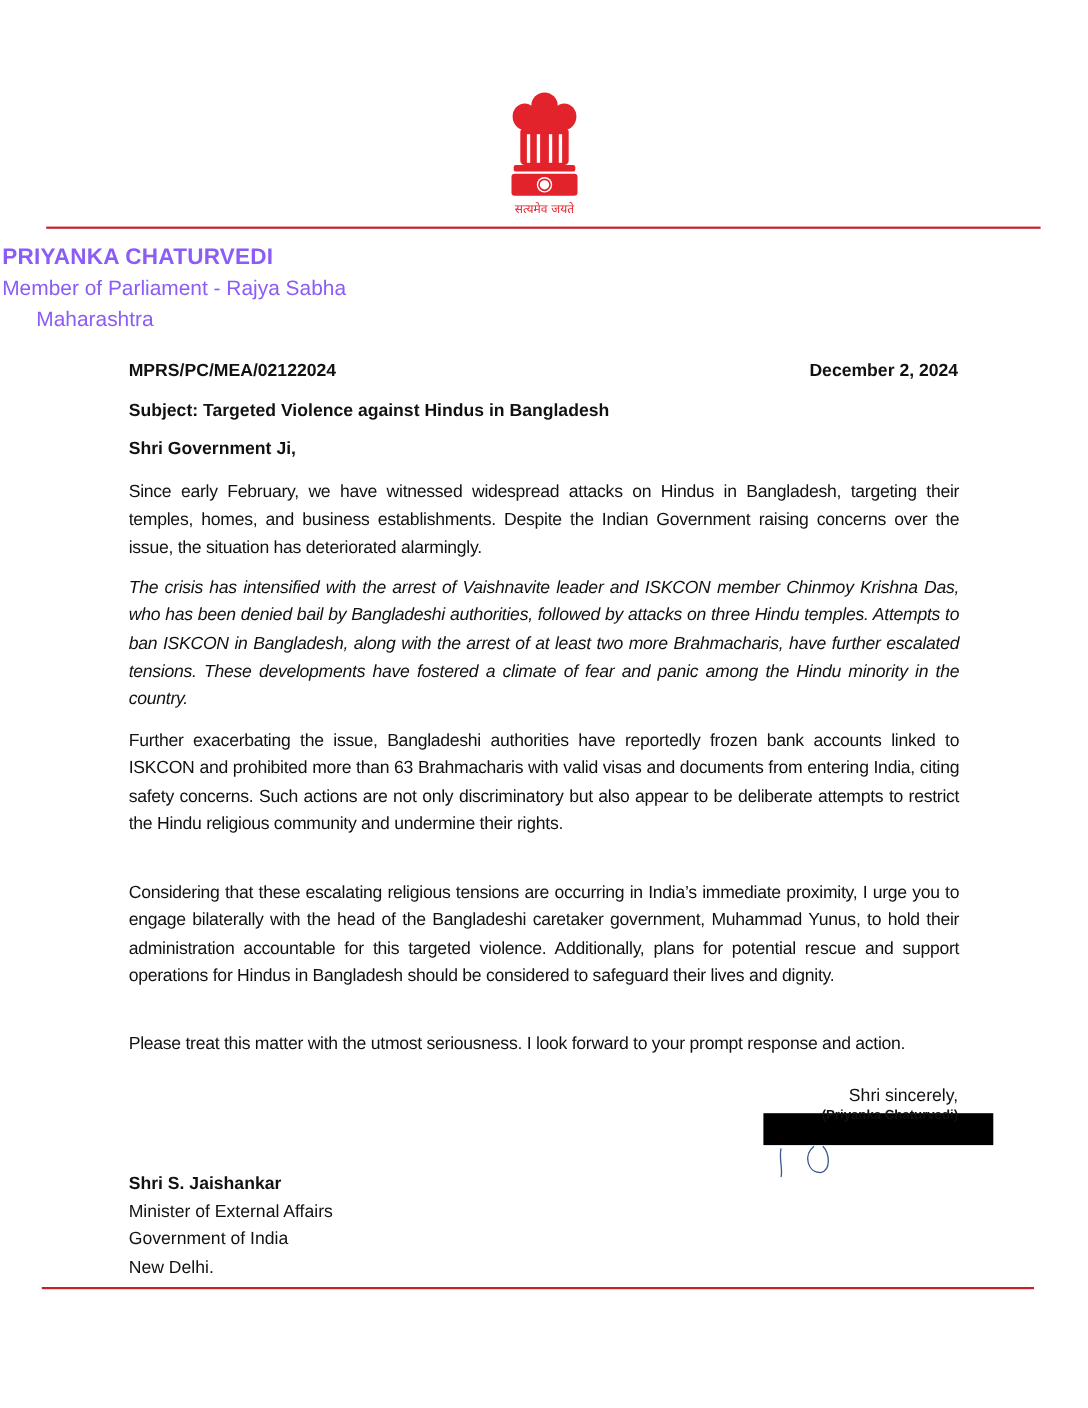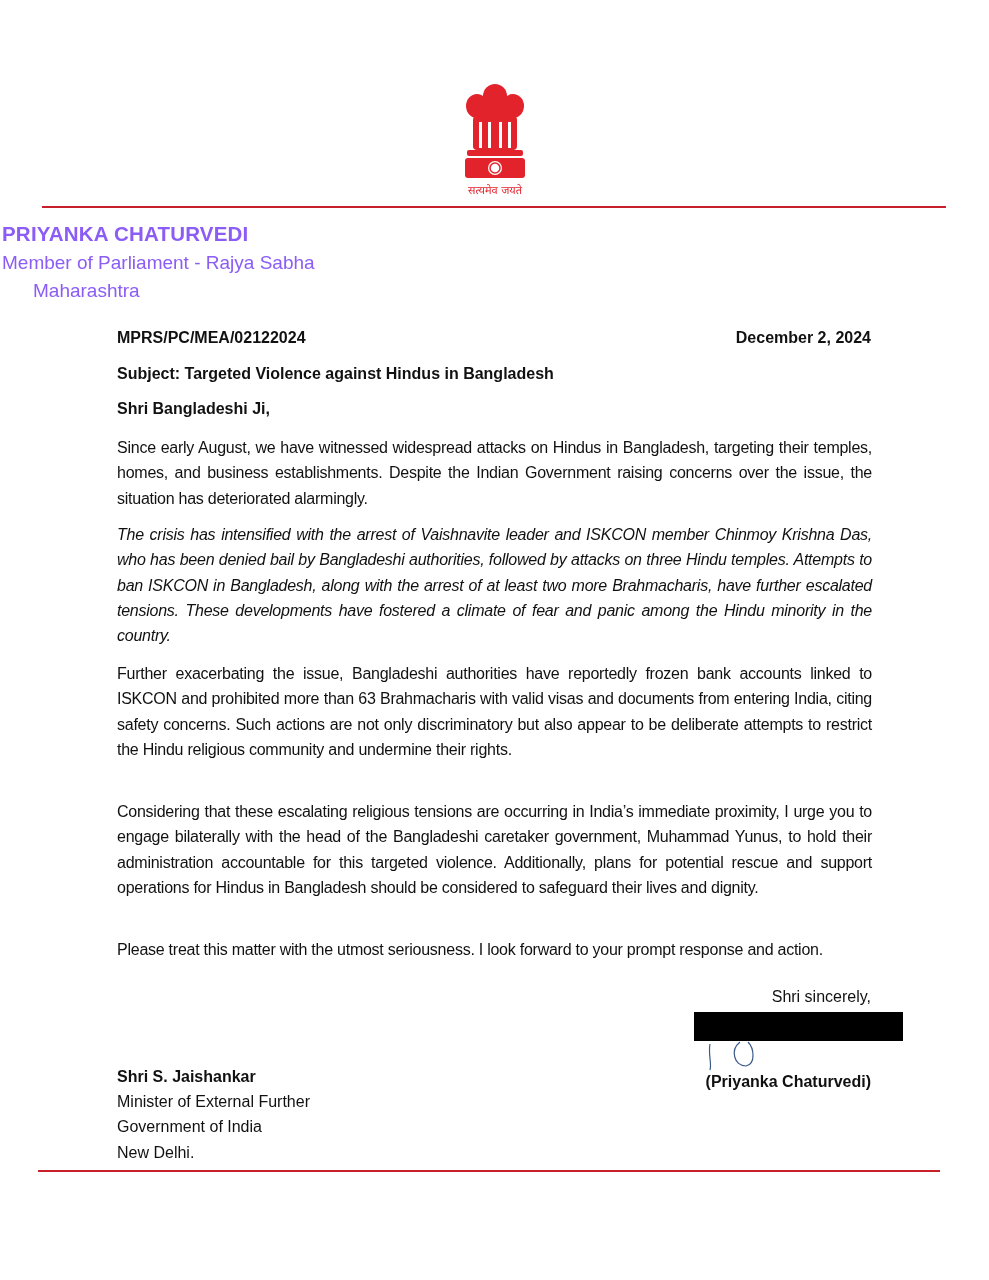"Shri Bangladeshi Ji," div.salutation { text: Bangladeshi -> Government }
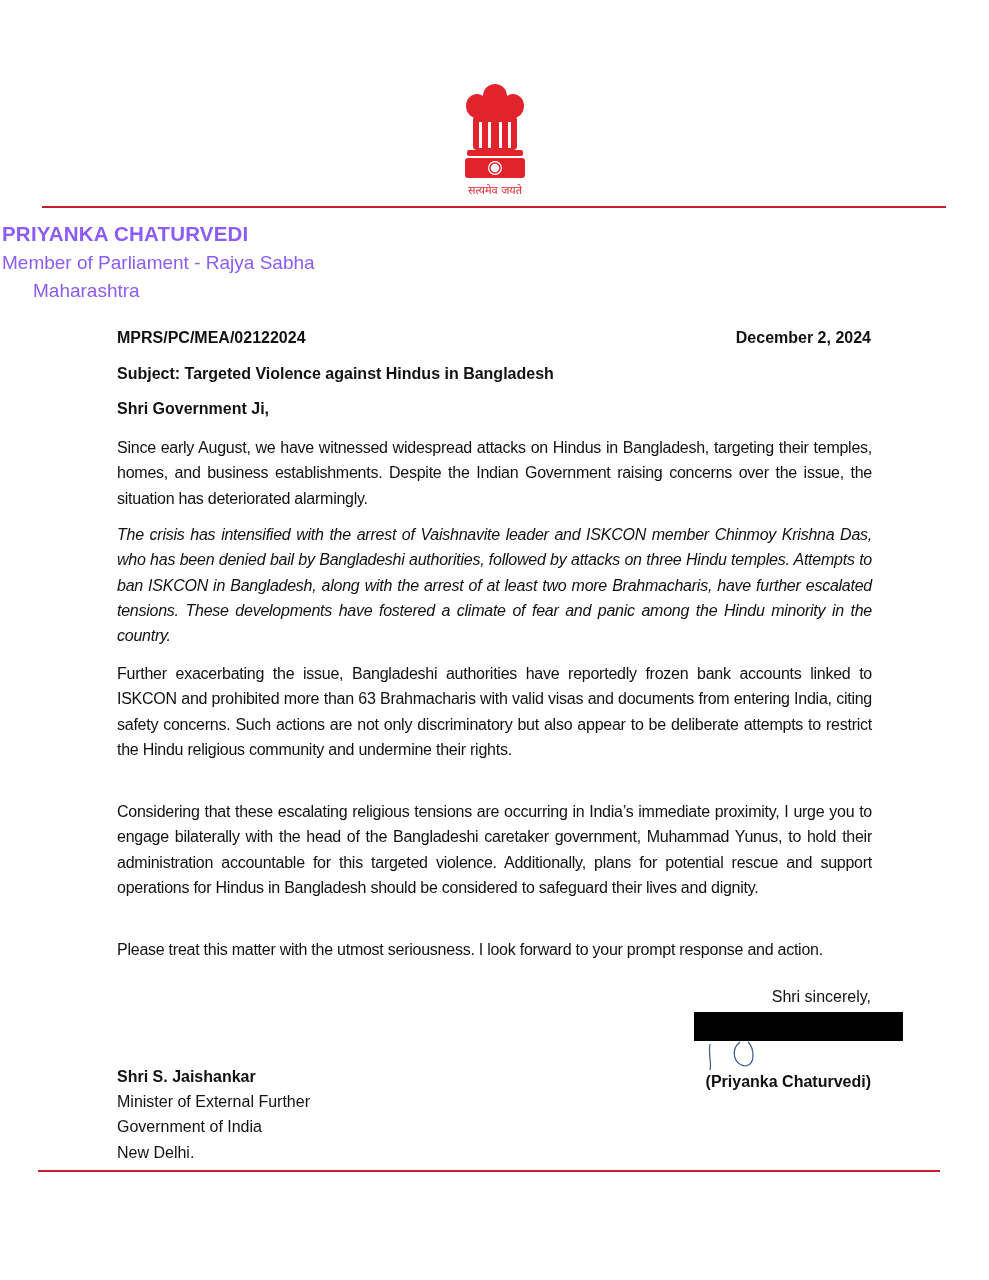"Since early August, we have" div.para { text: August -> February }
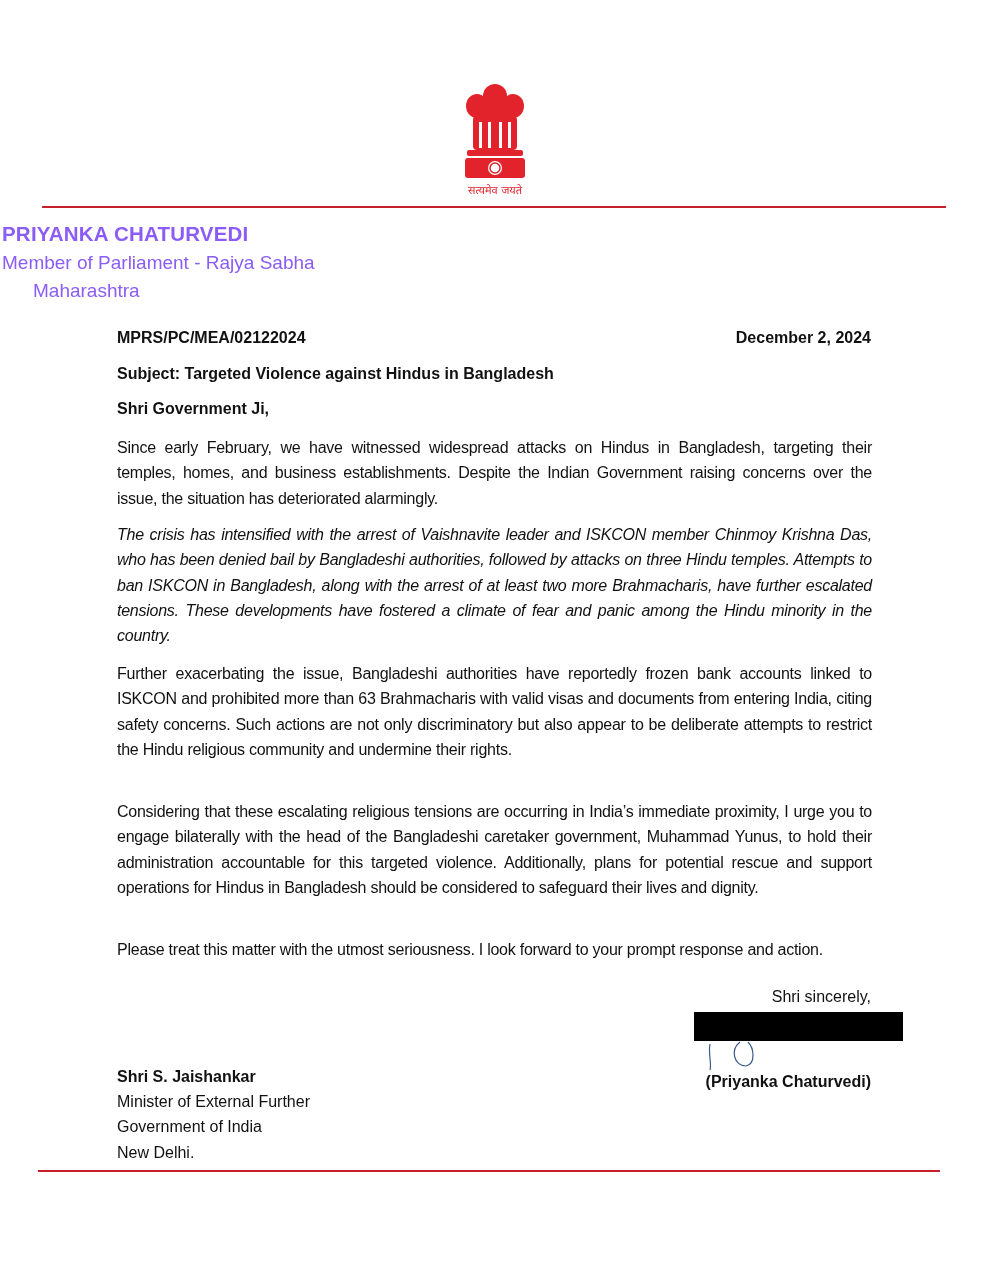"(Priyanka Chaturvedi)" .sig-name { font-size: 16px -> 12px; top: 1073px -> 1006px }
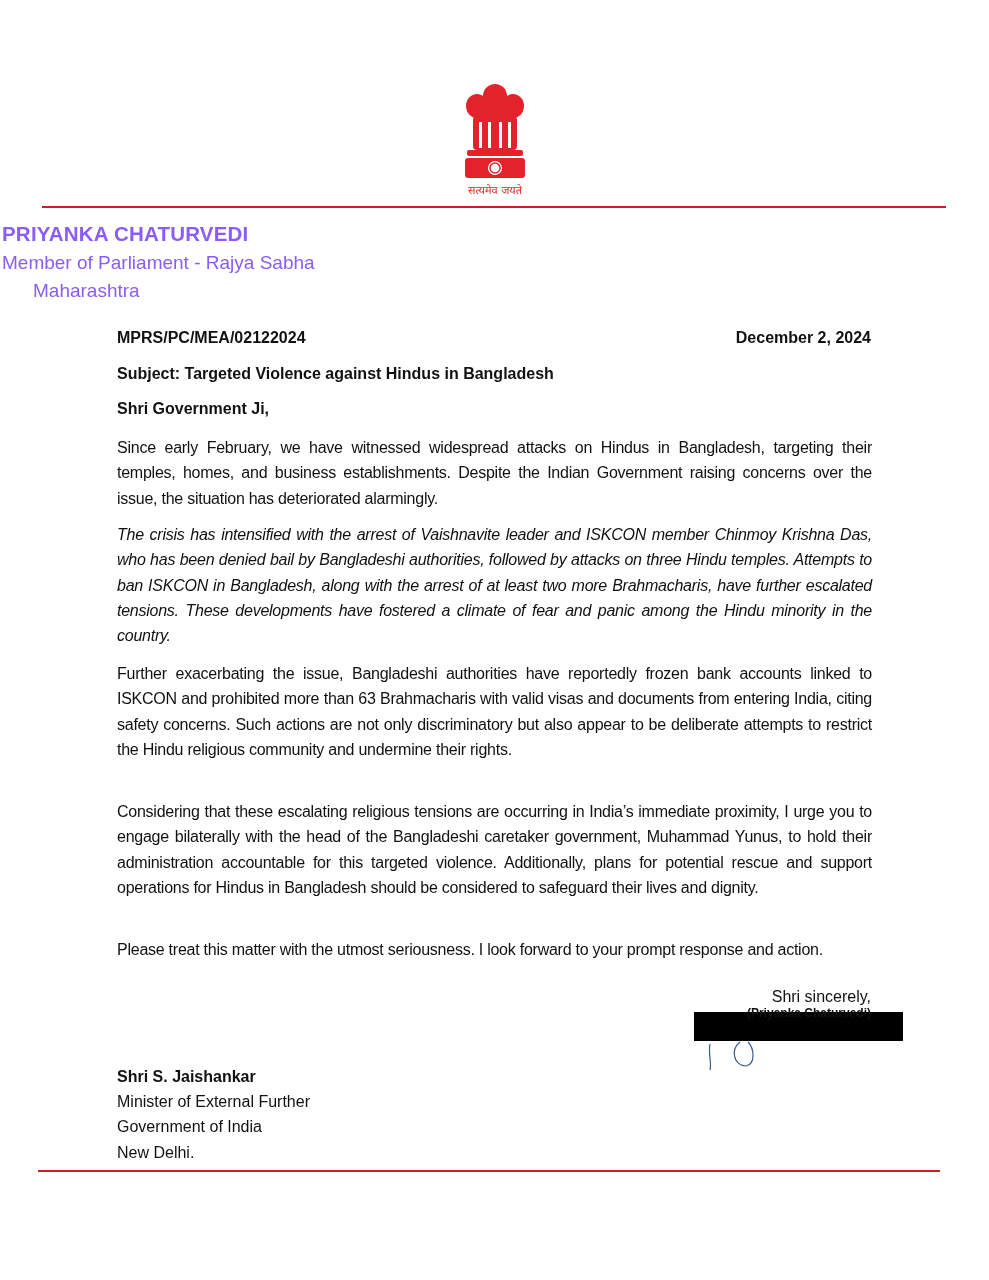"Minister of External Further" div.addr { text: Further -> Affairs }
